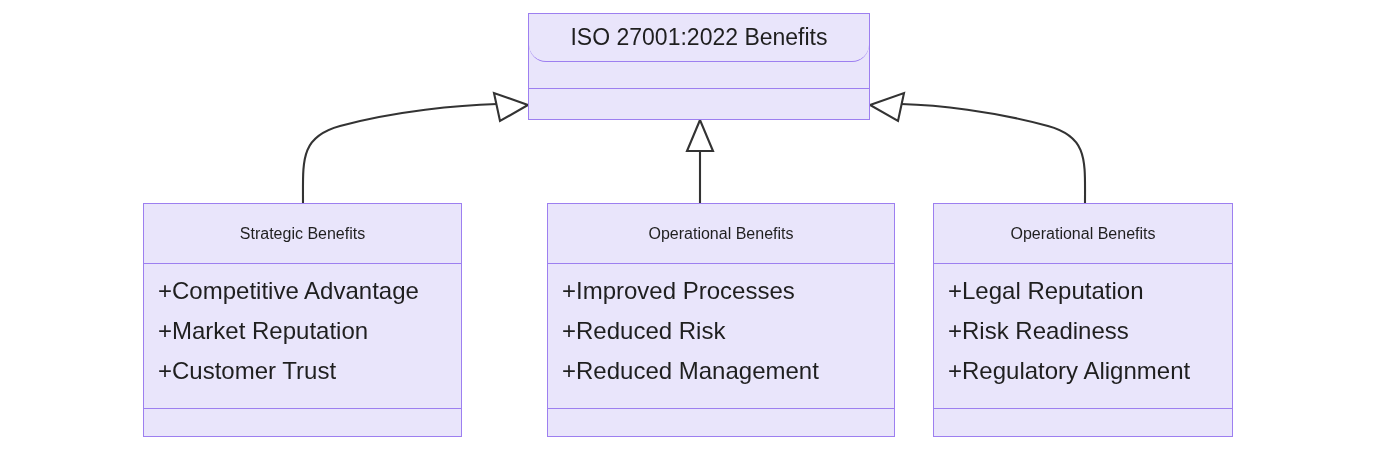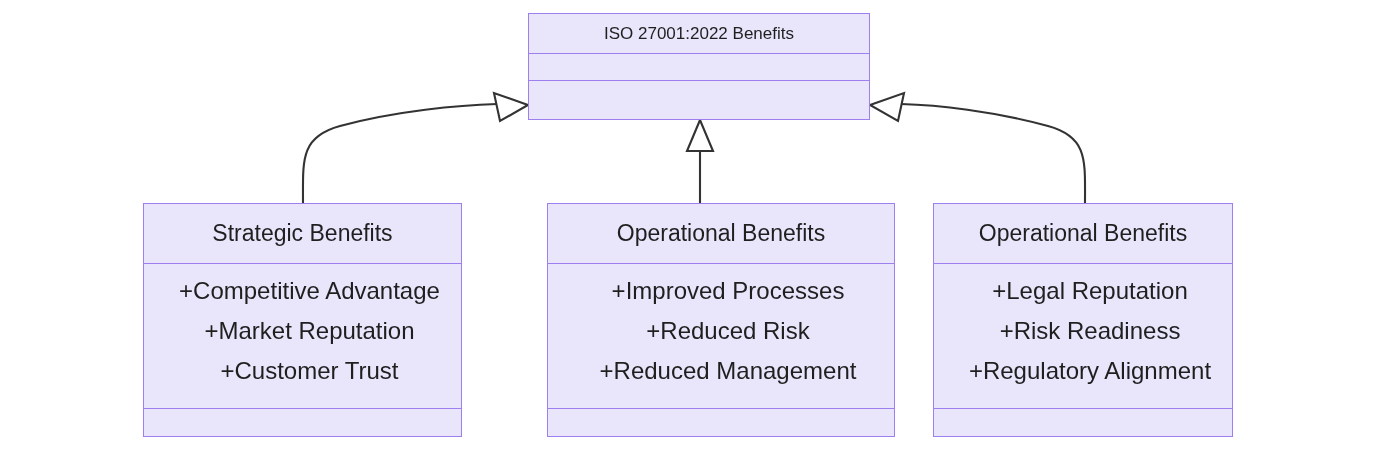"ISO 27001:2022 Benefits" #node-root .class-name-row { border-radius: none -> 17px; font-size: 17px -> 23px; height: 40px -> 48px }
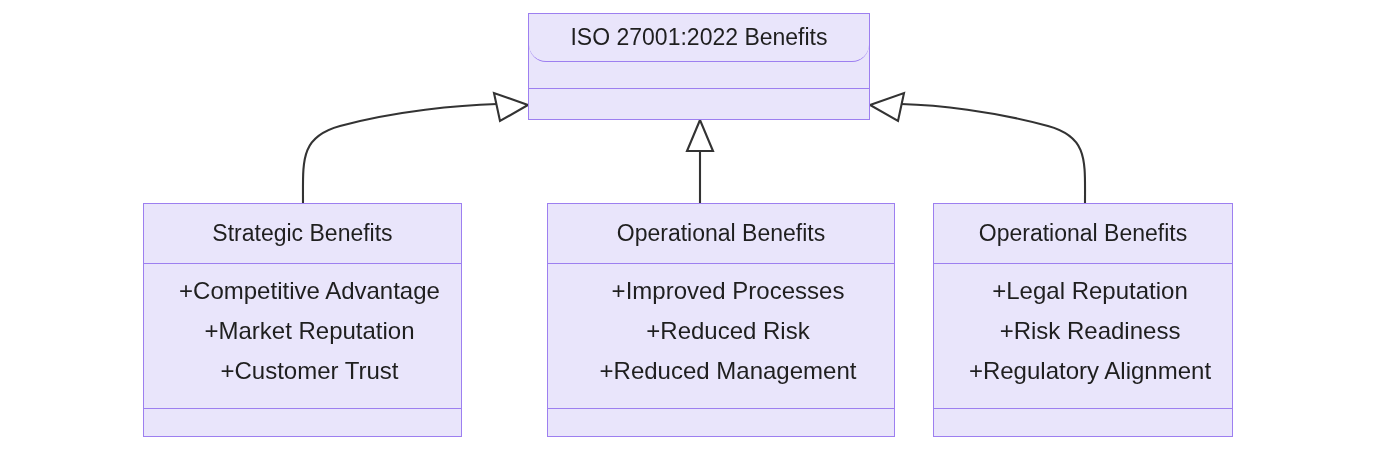"Strategic Benefits" .child .class-name-row { font-size: 23px -> 16px }
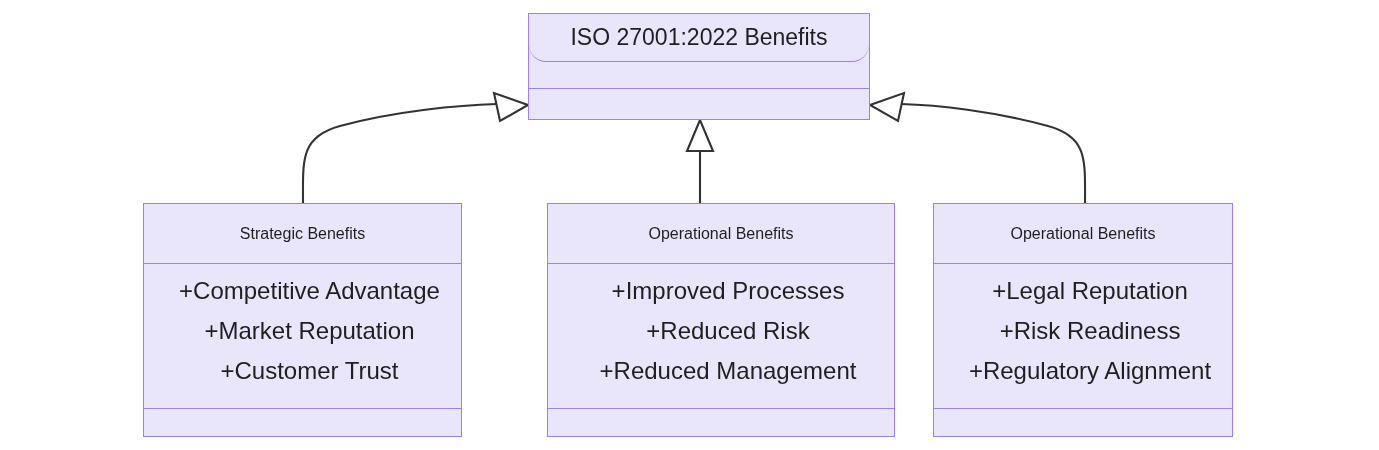"+Competitive Advantage" .child .class-attrs { text-align: center -> none }
